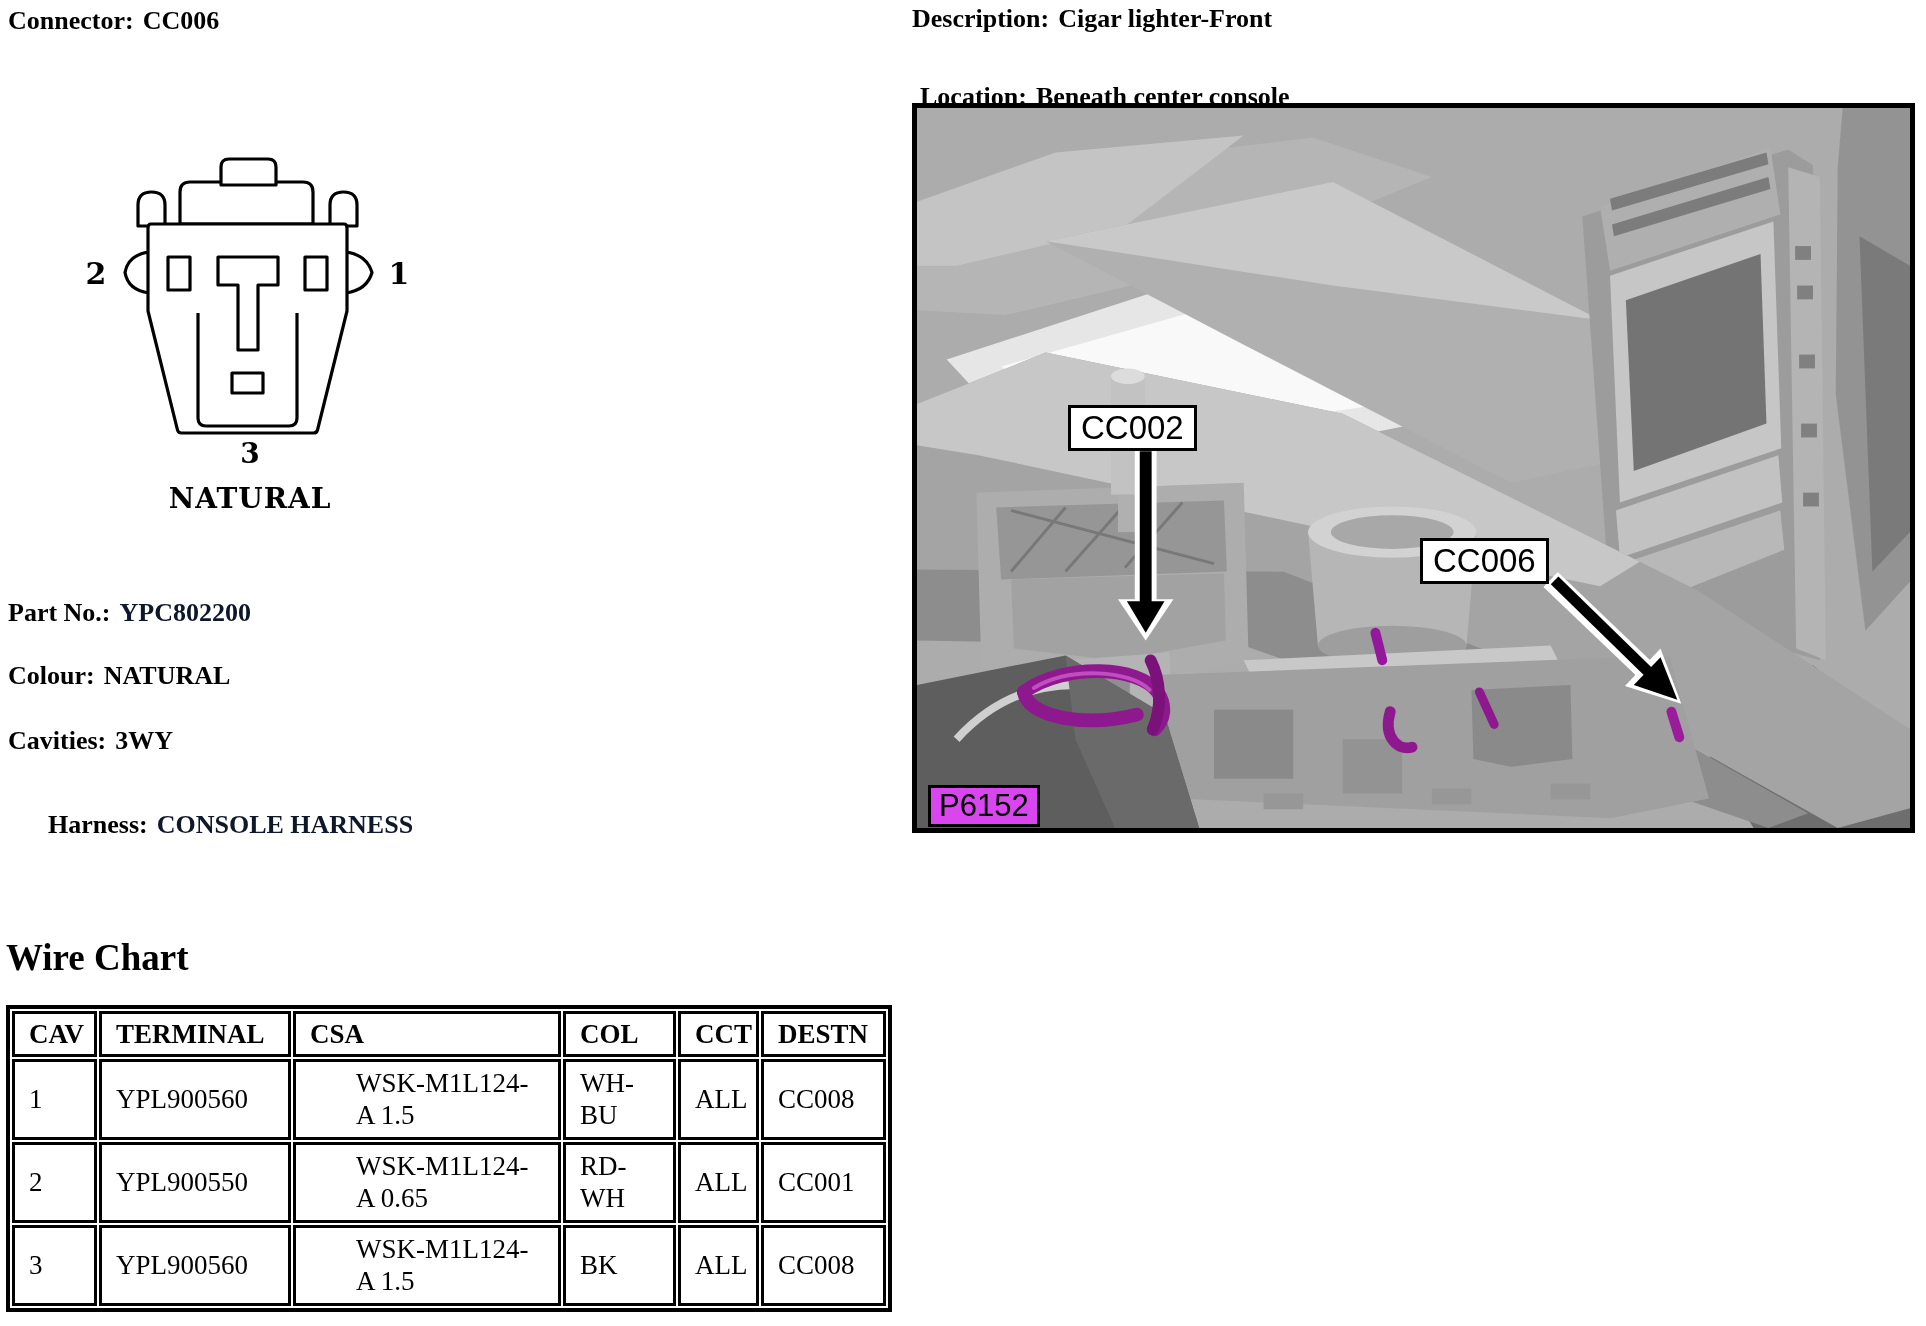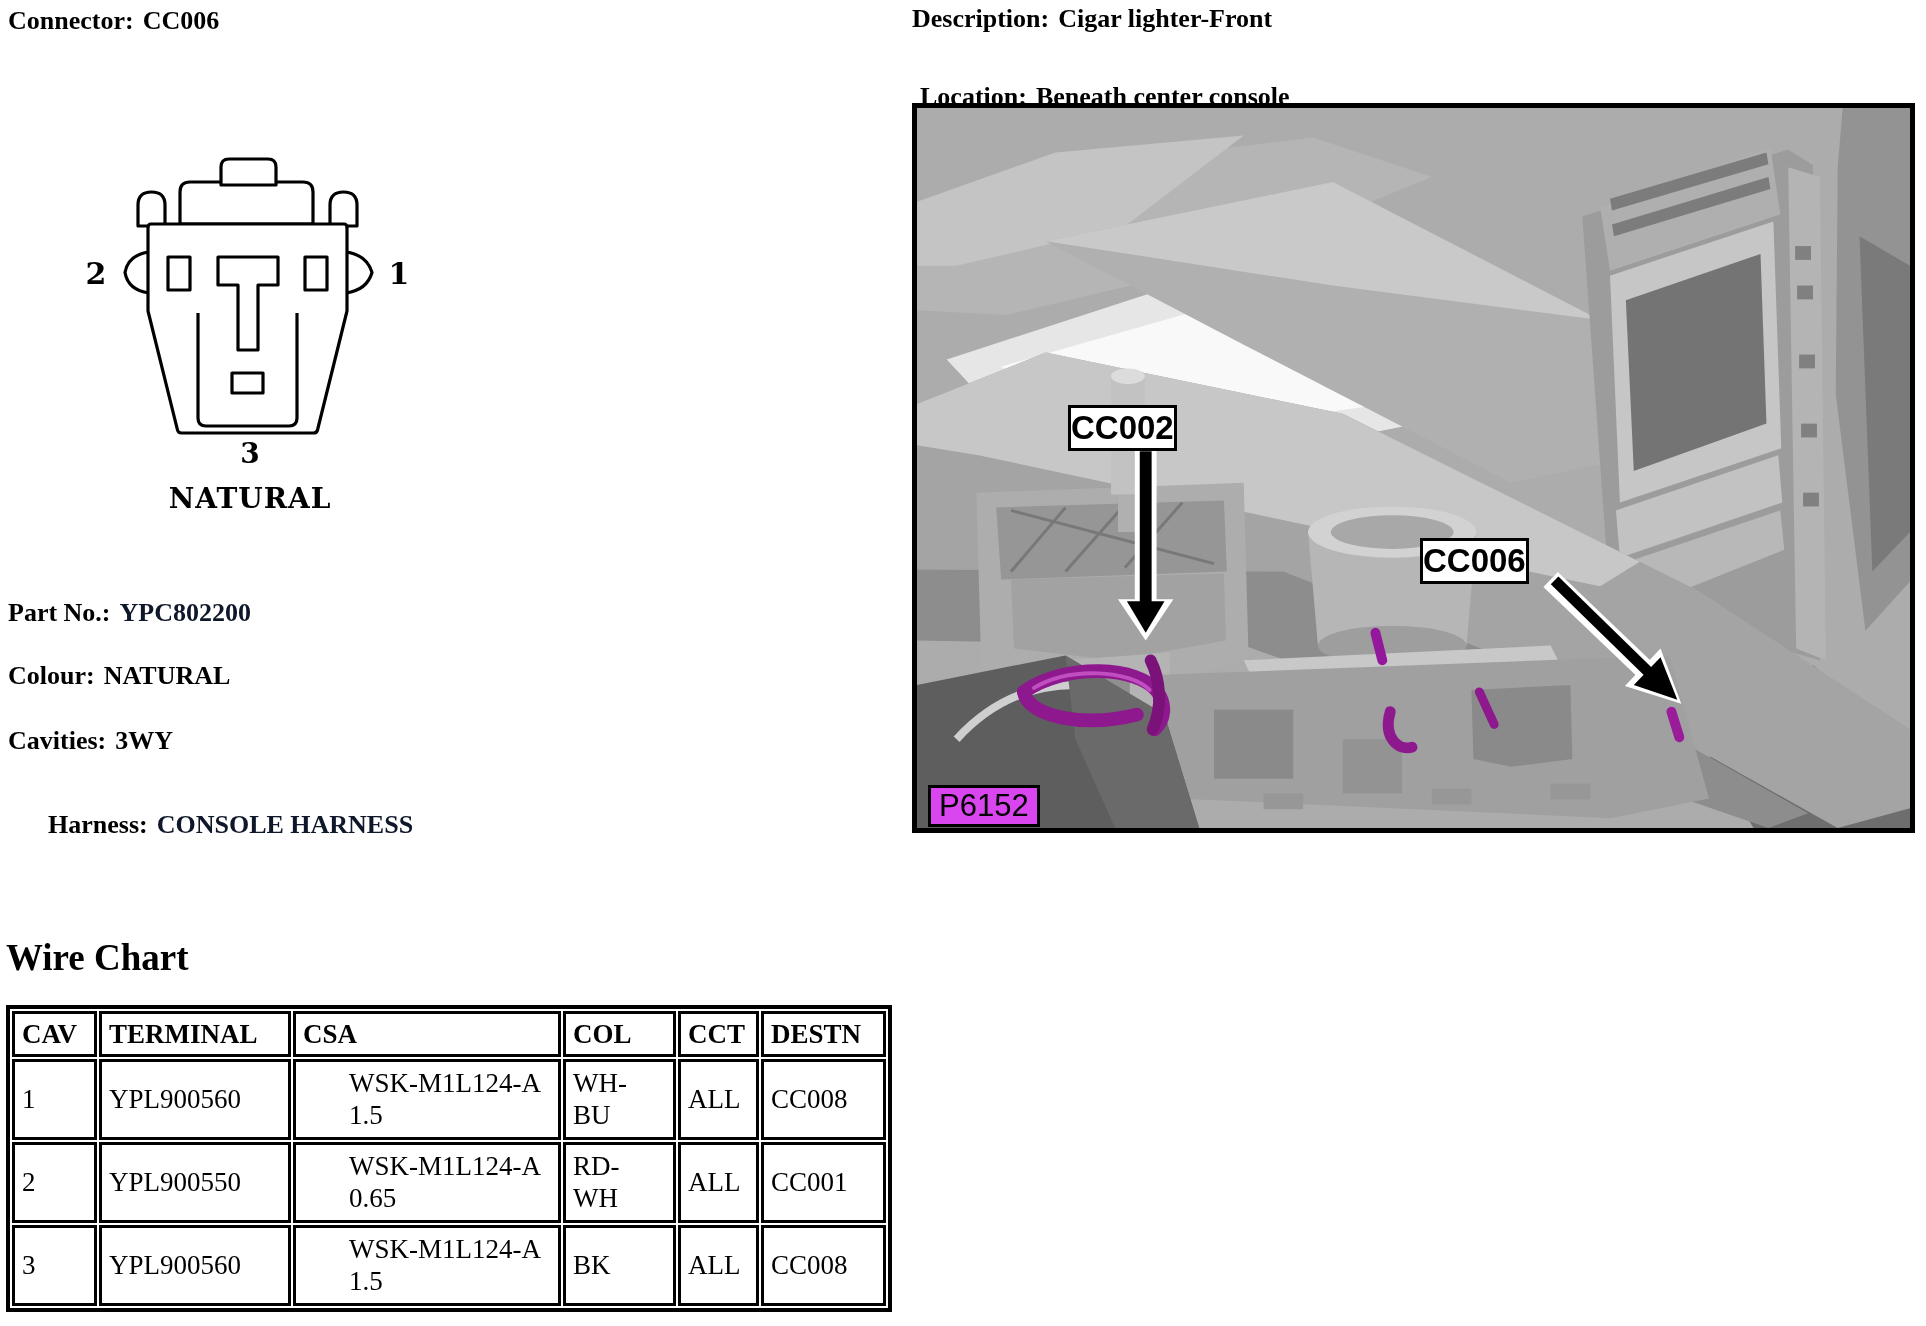"CC002" .callout { font-weight: bold -> normal; padding: 1px 0 -> 1px 10px }
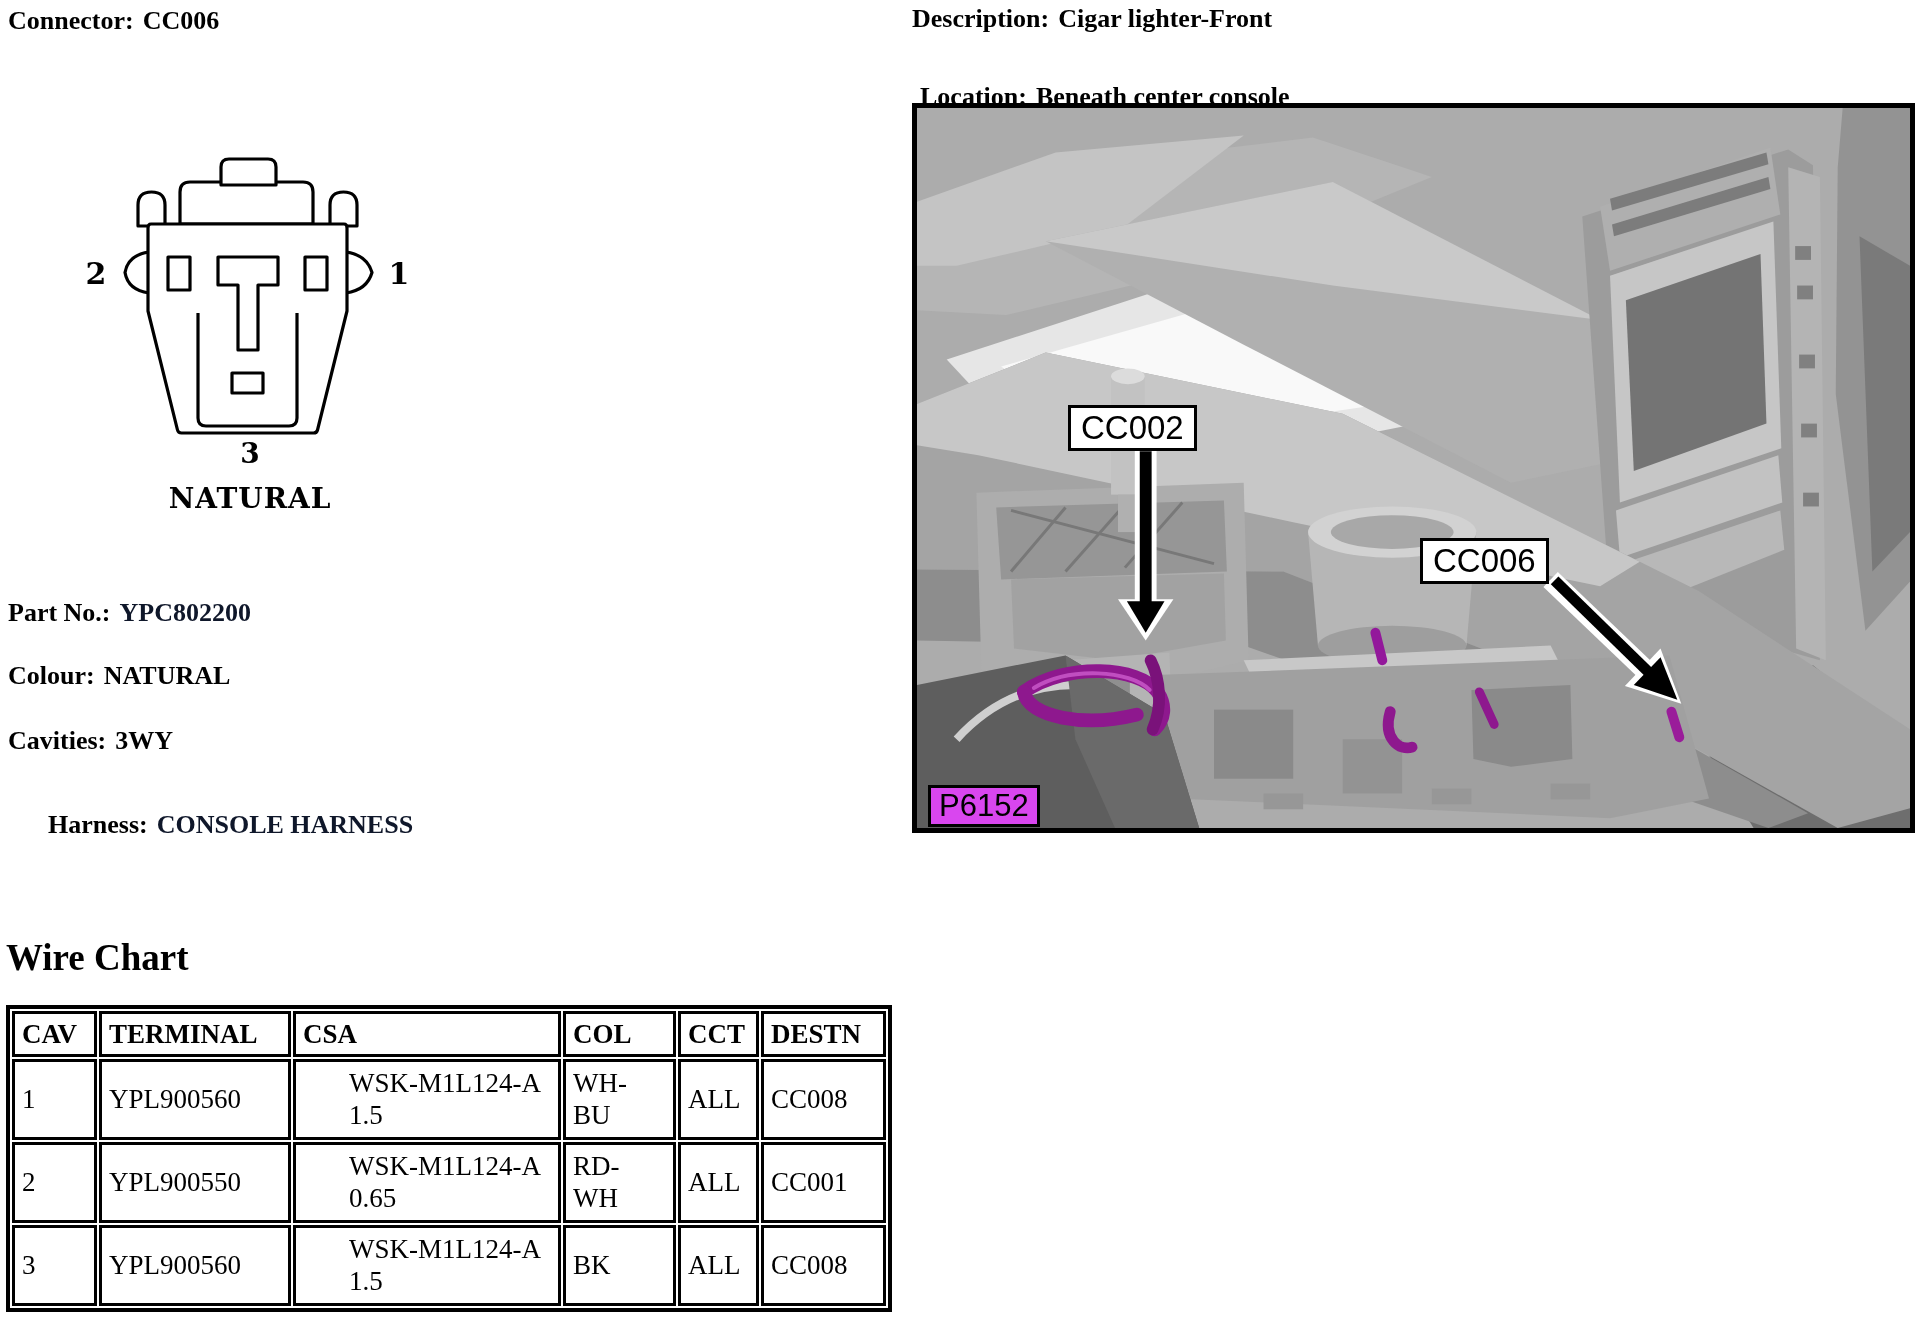"CAV" table.wire th,table.wire td { padding: 2px 7px -> 2px 14px }
